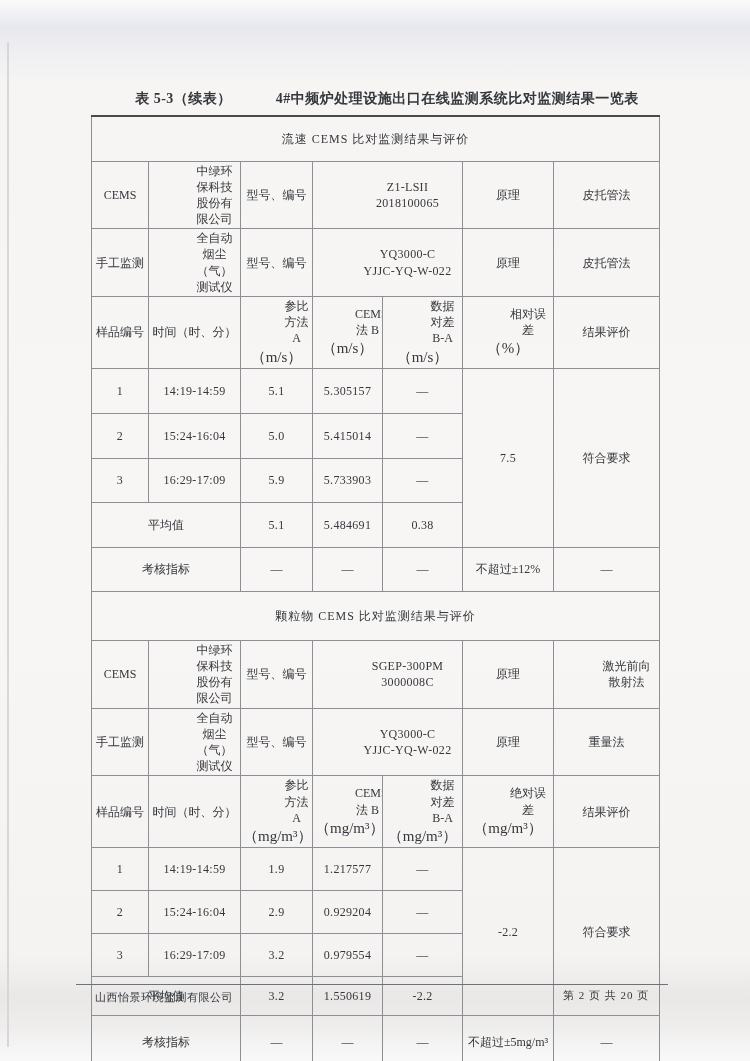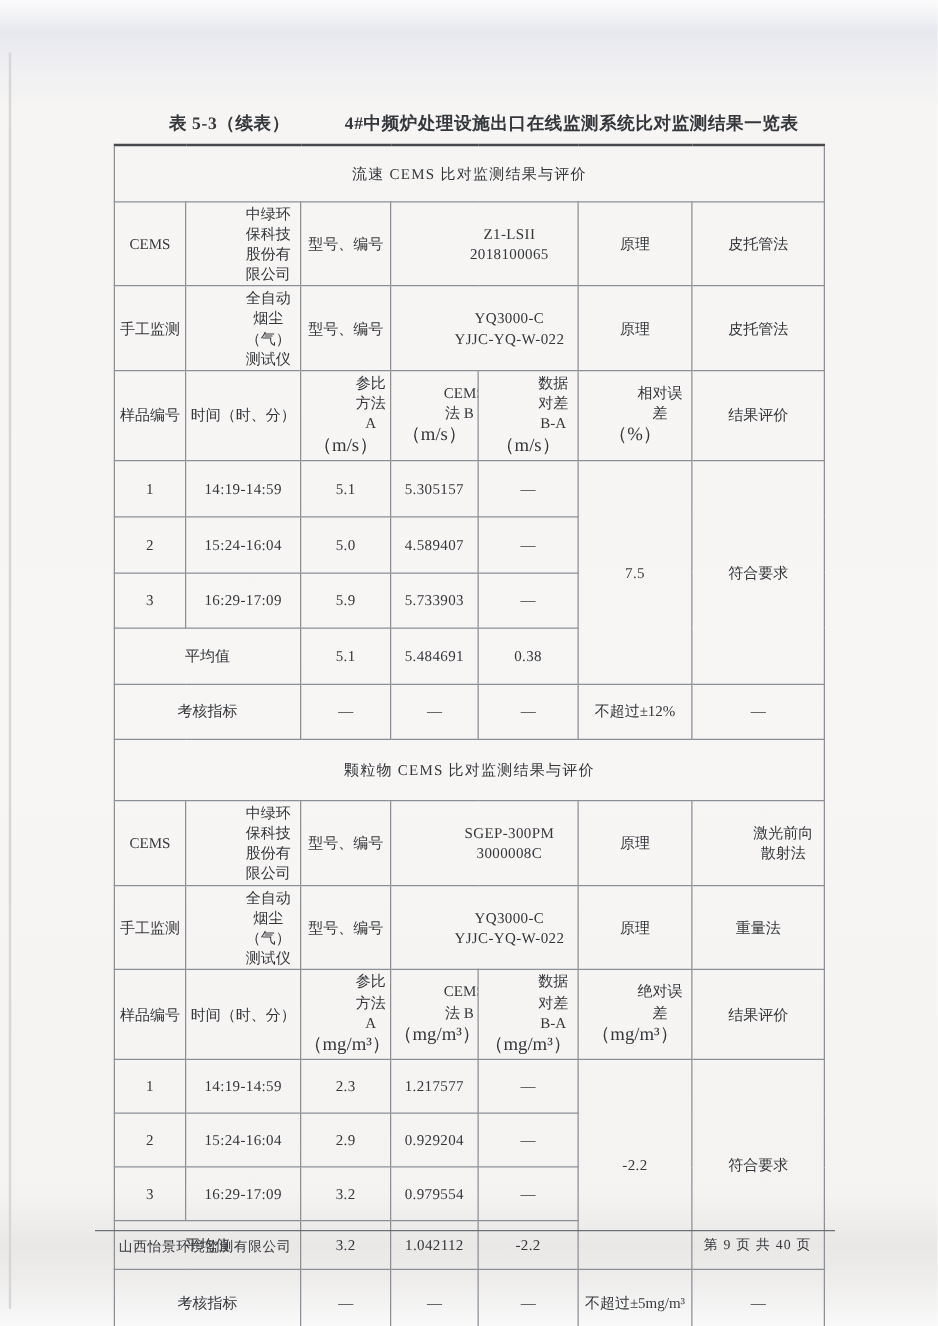"4.589407" td.num { text: 4.589407 -> 5.415014 }
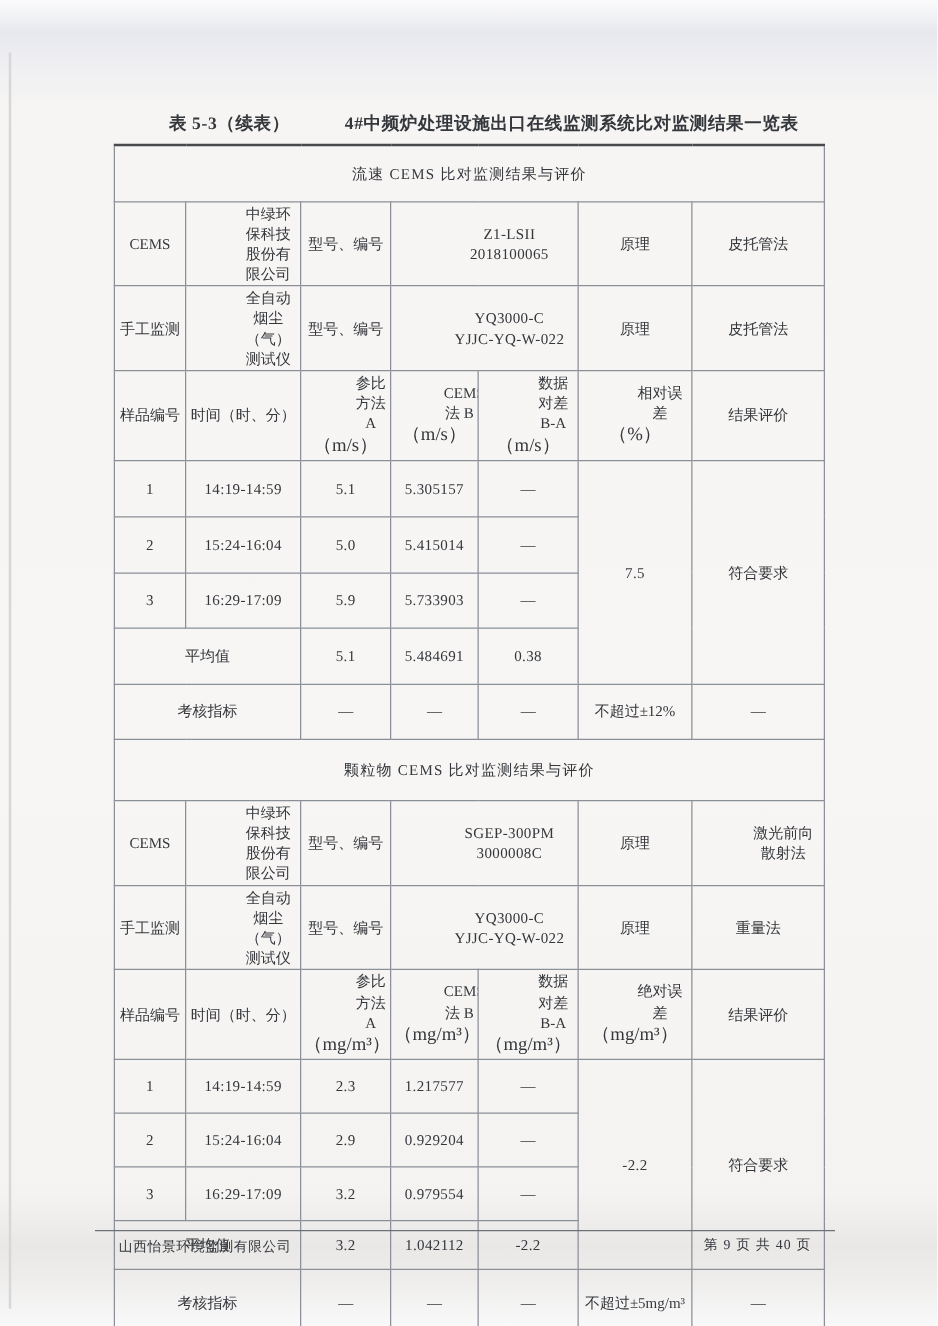"2.3" td.num { text: 2.3 -> 1.9 }
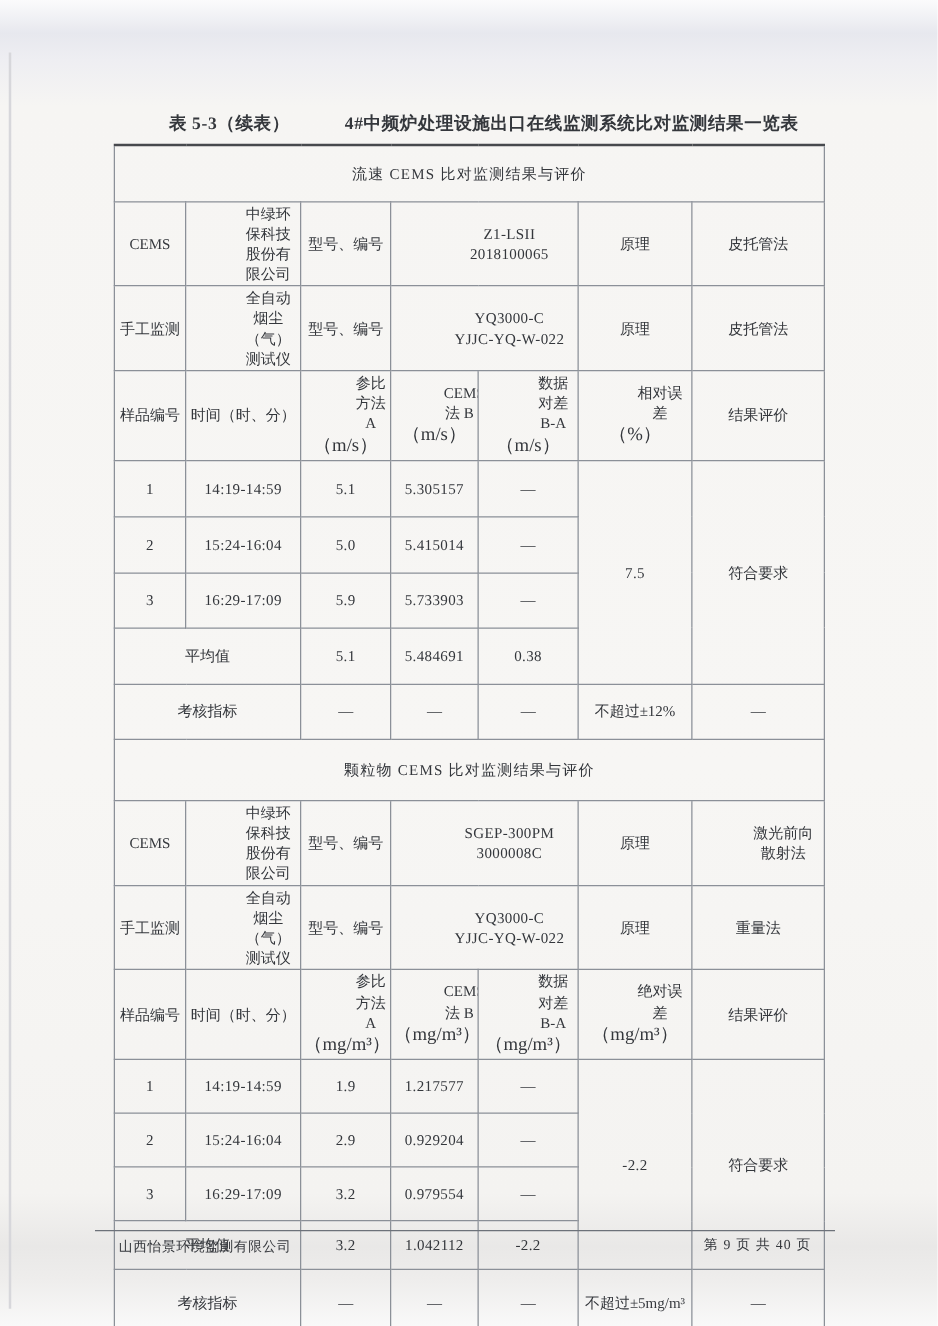"1.042112" td.num { text: 1.042112 -> 1.550619 }
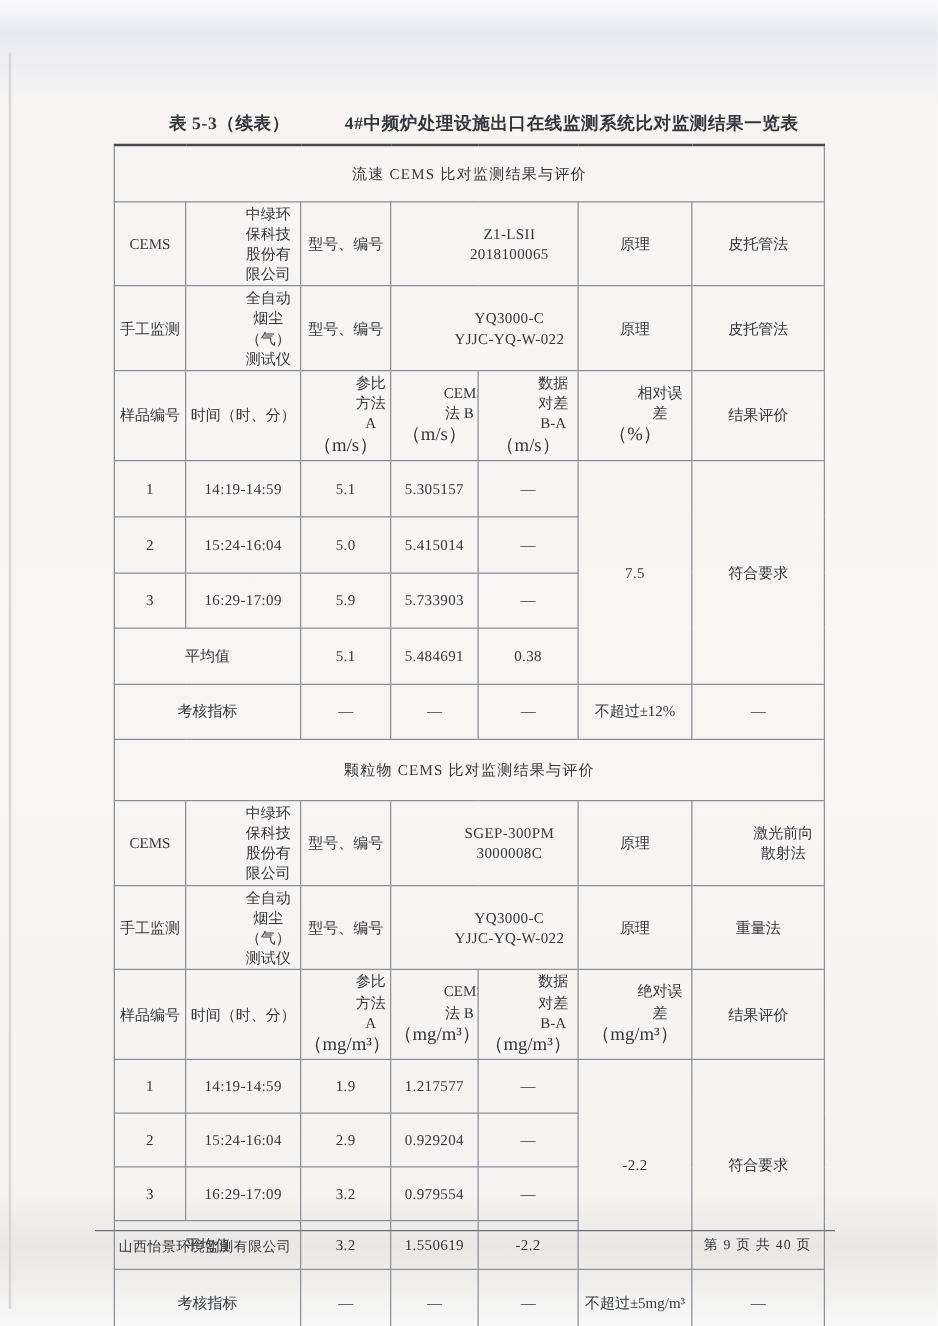"第 9 页 共 40" div.footer-page { text: 9 页 共 40 -> 2 页 共 20 }
